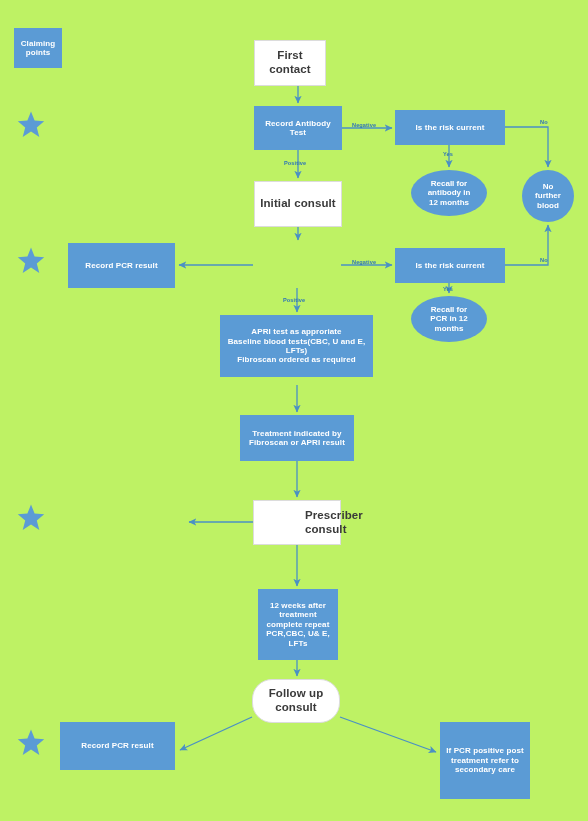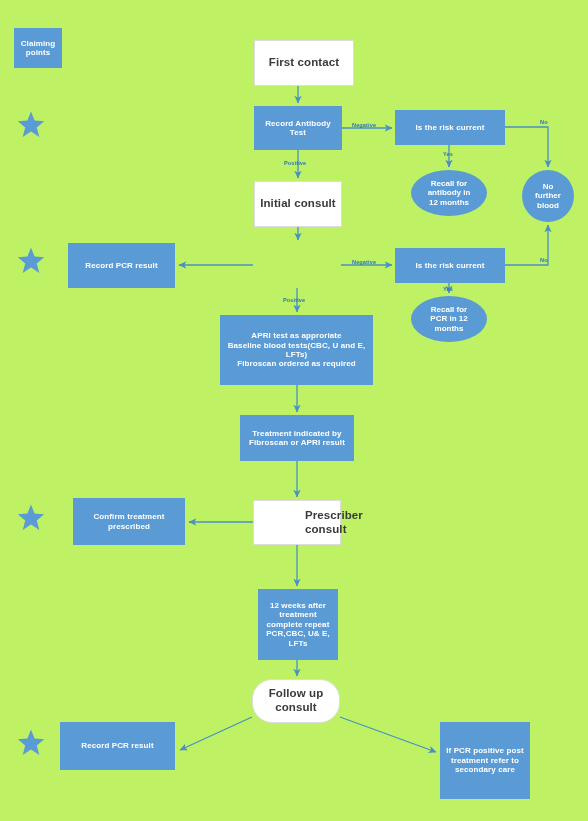"First contact" div.node { width: 100px -> 72px }
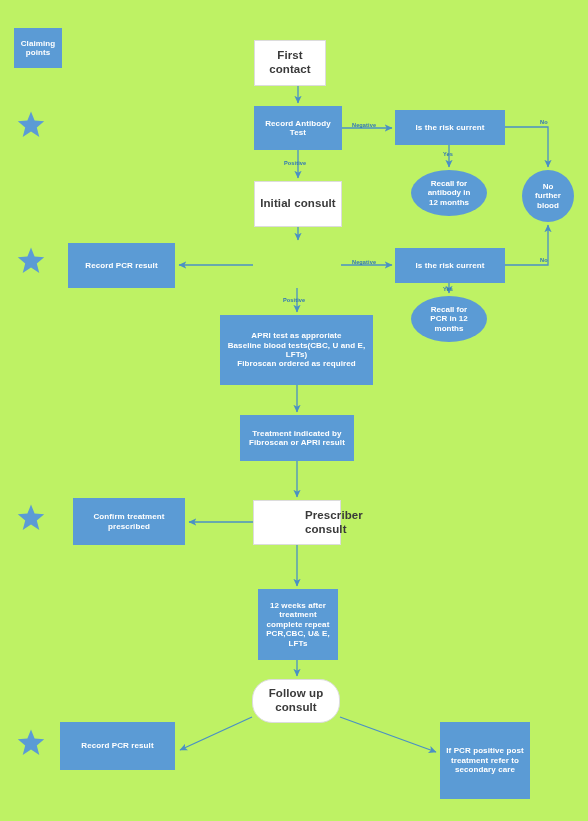"APRI test as approriate" div.node { height: 70px -> 62px }
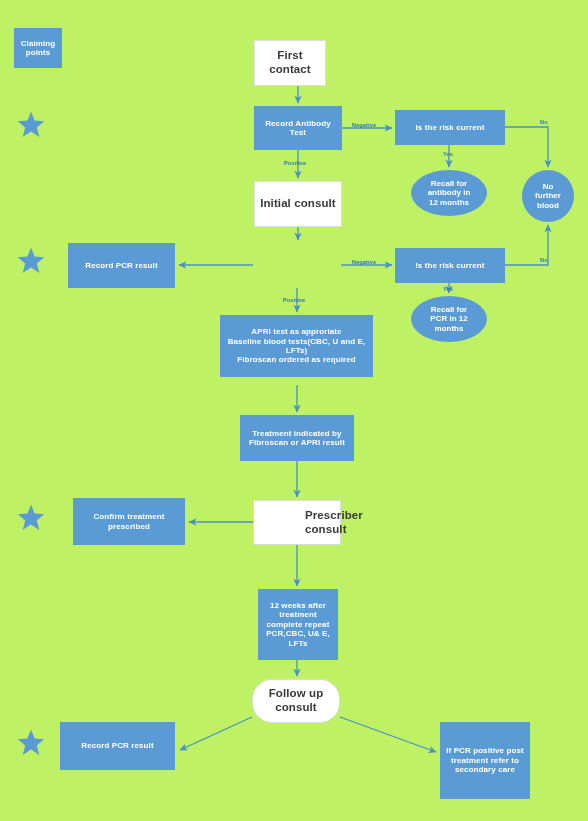"Confirm treatment" div.node { html: <div> <span> <span>Confirm treatment</span> <span>prescribed</span> </span> </div> -> none }
